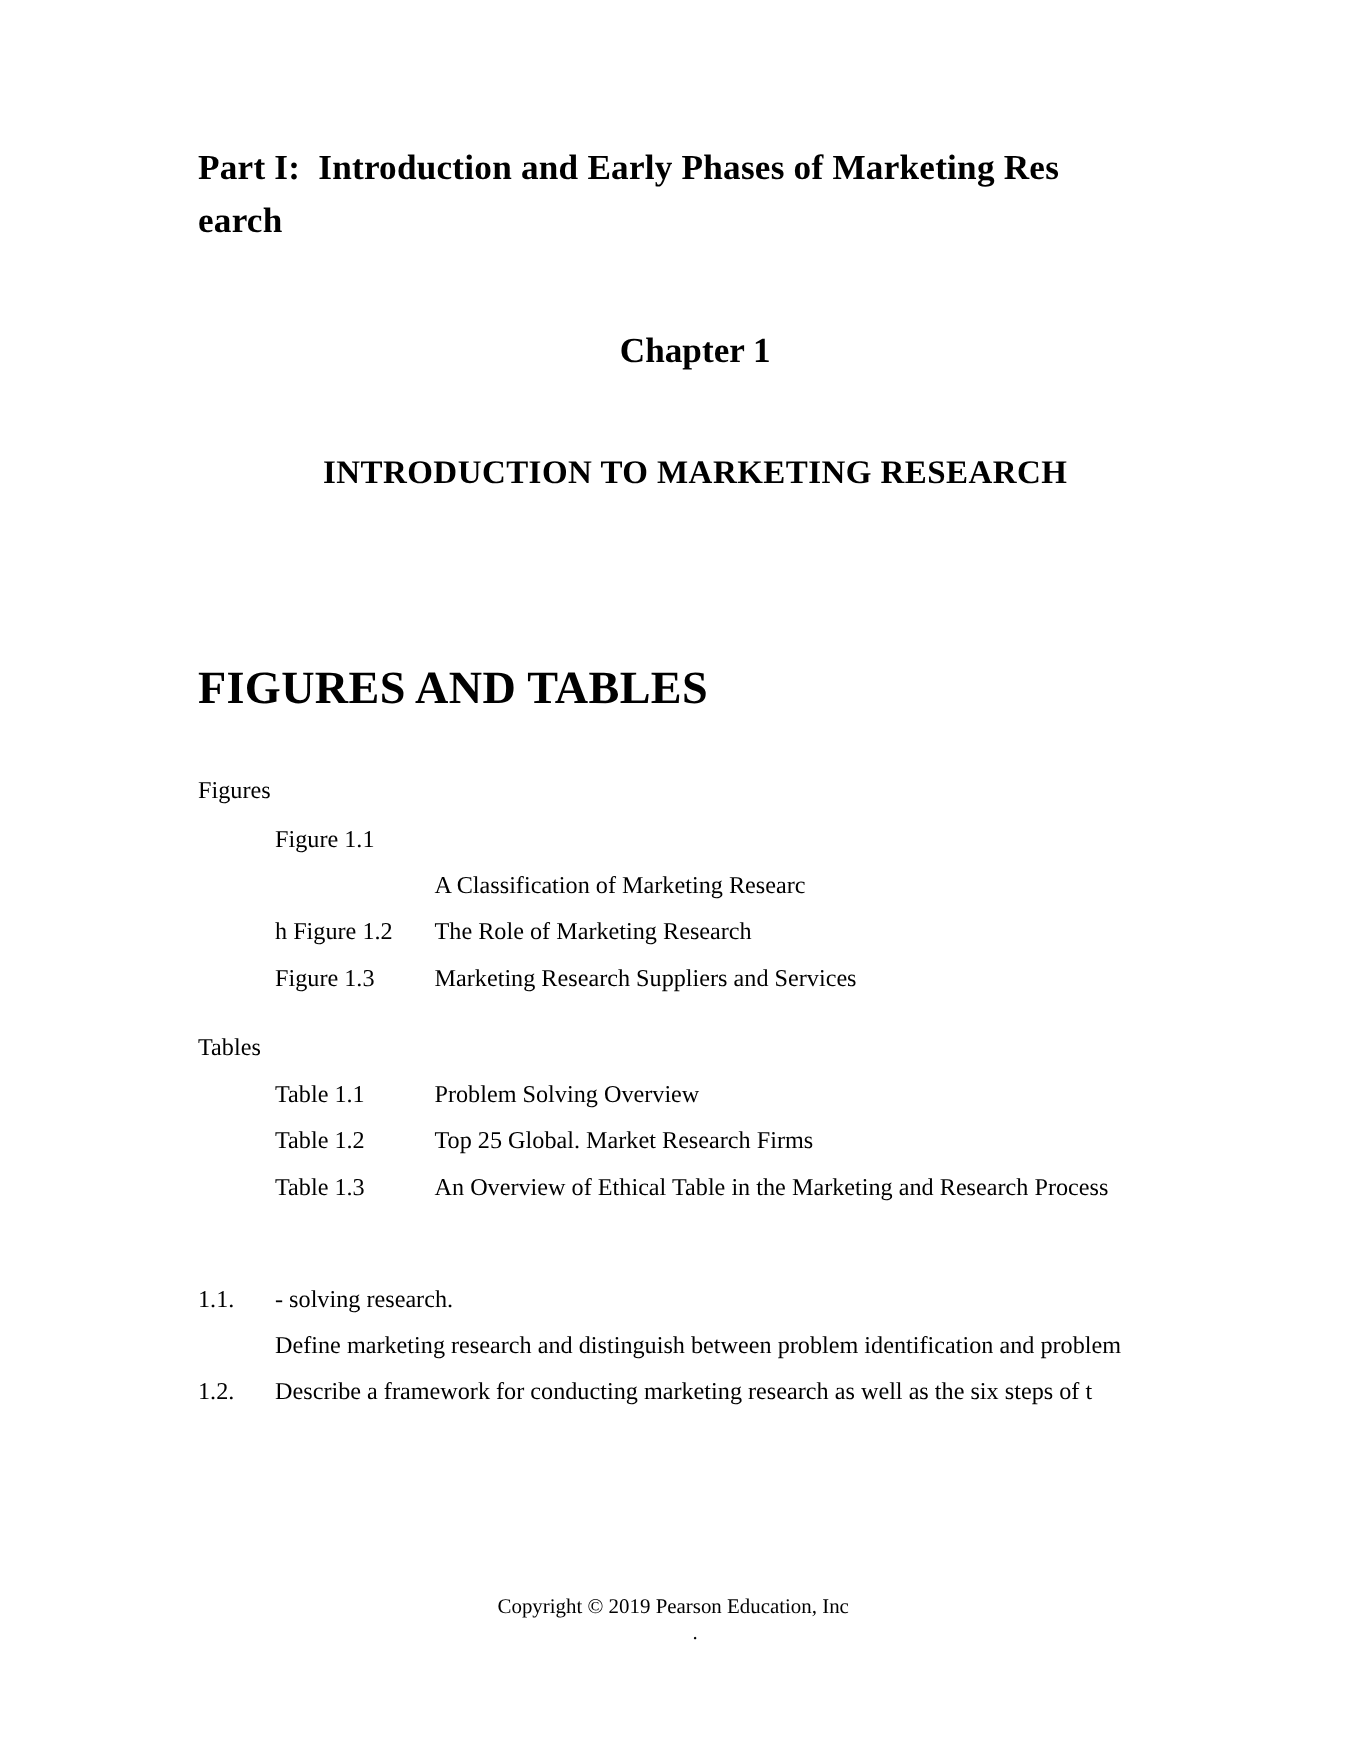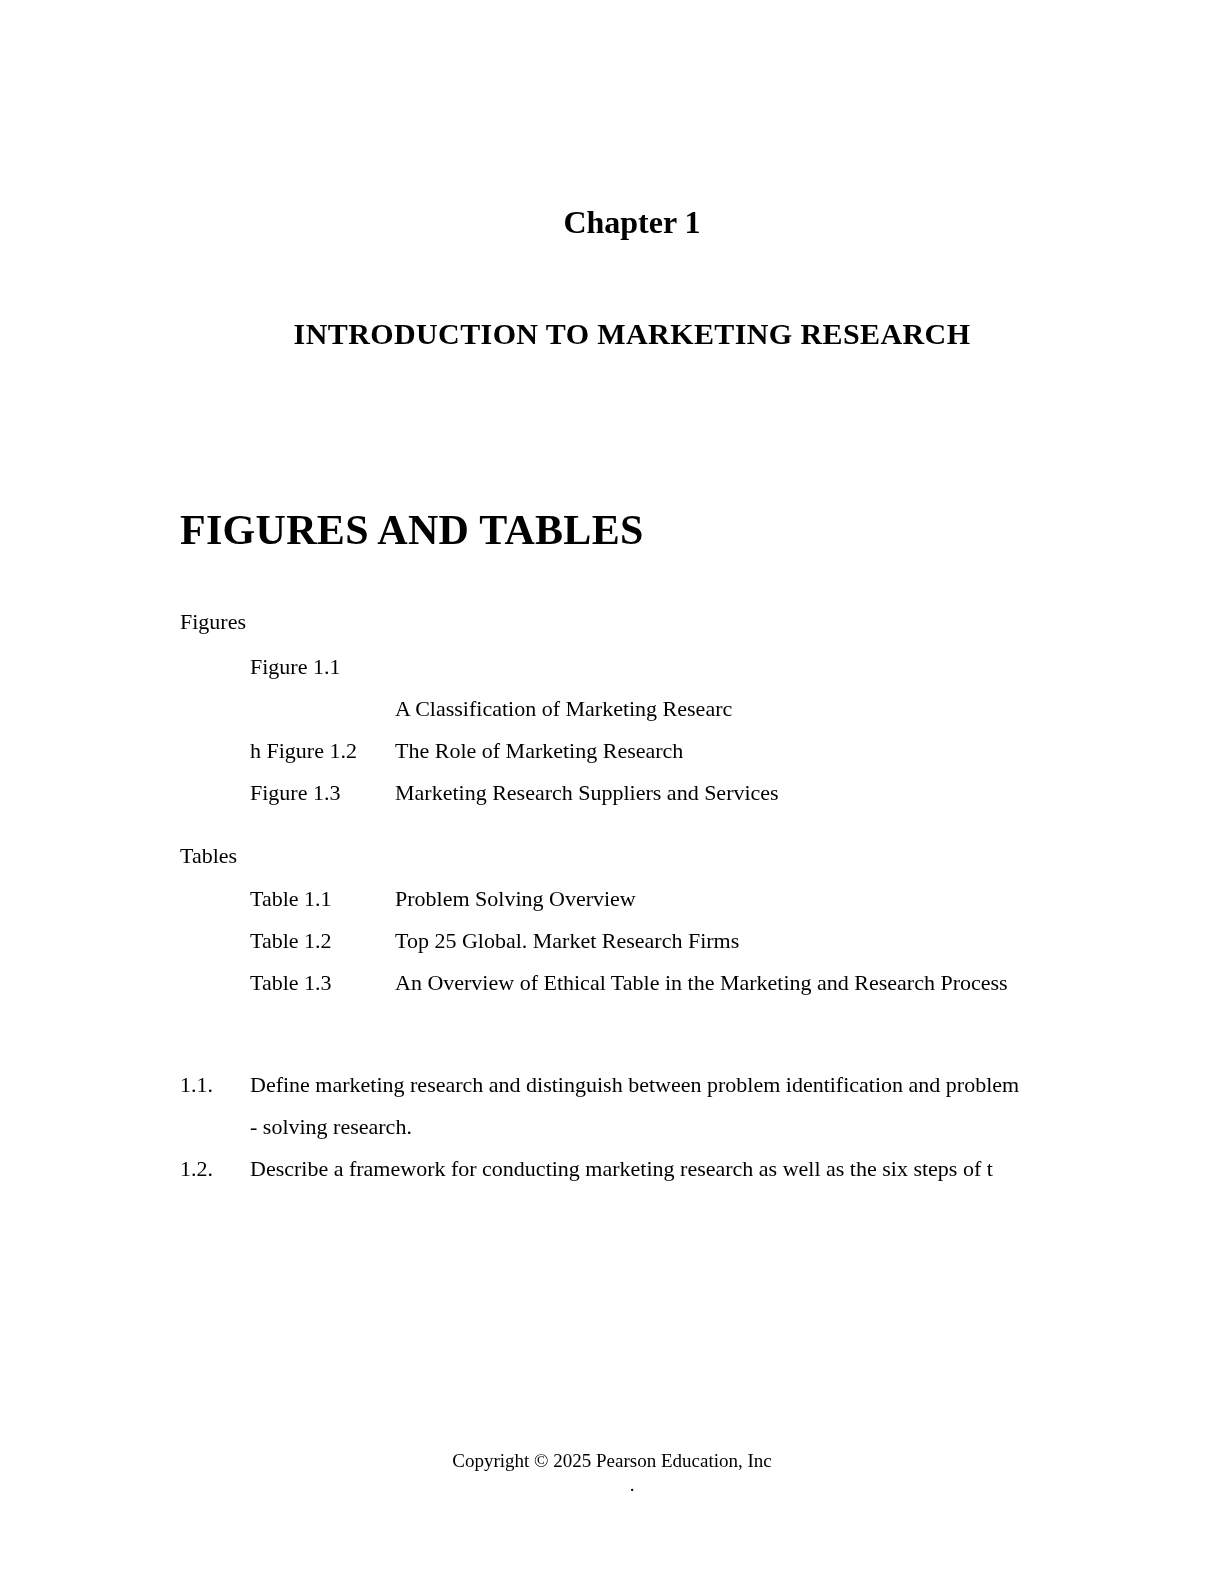"Part I: Introduction and Early" h1.part-title { html: none -> <h1><span>Part I: Introduction and Early Phases of Marketing Res</span><br><span>earch</span></h1> }
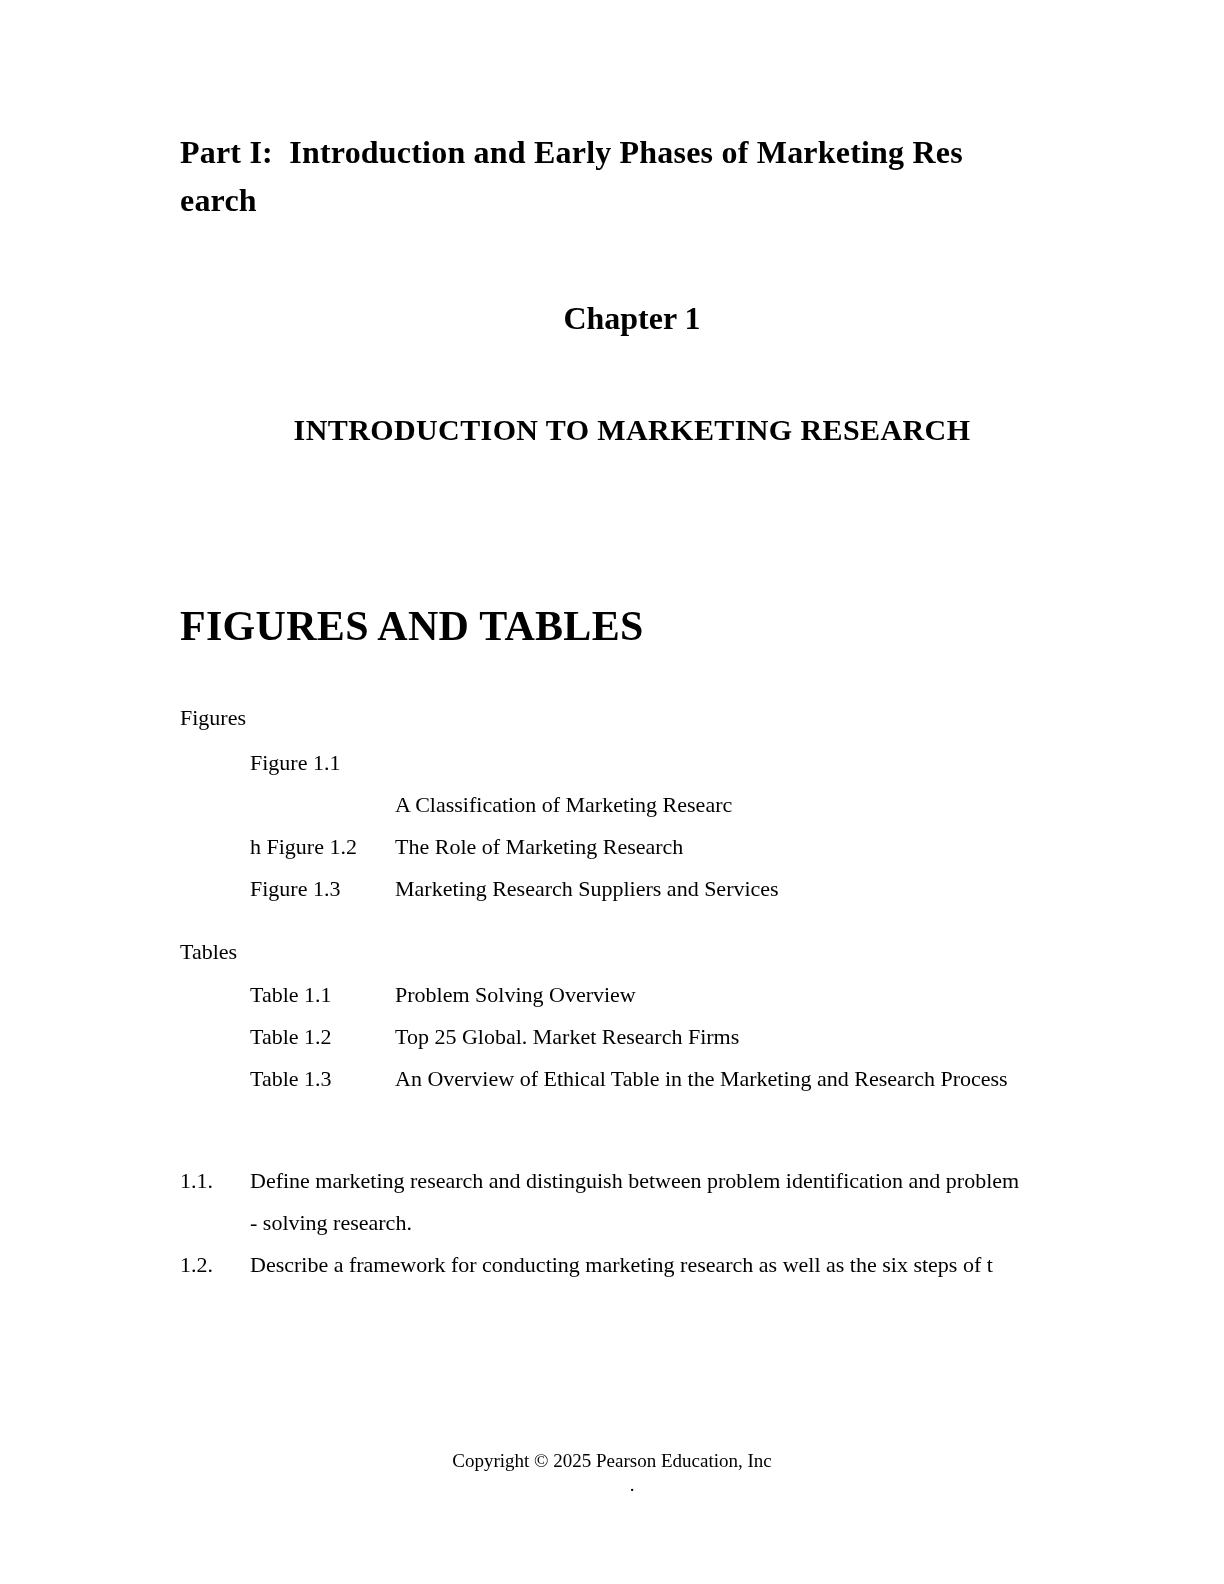"Define marketing research and" div.obj-line { order: before "- solving research." -> after "- solving research." }
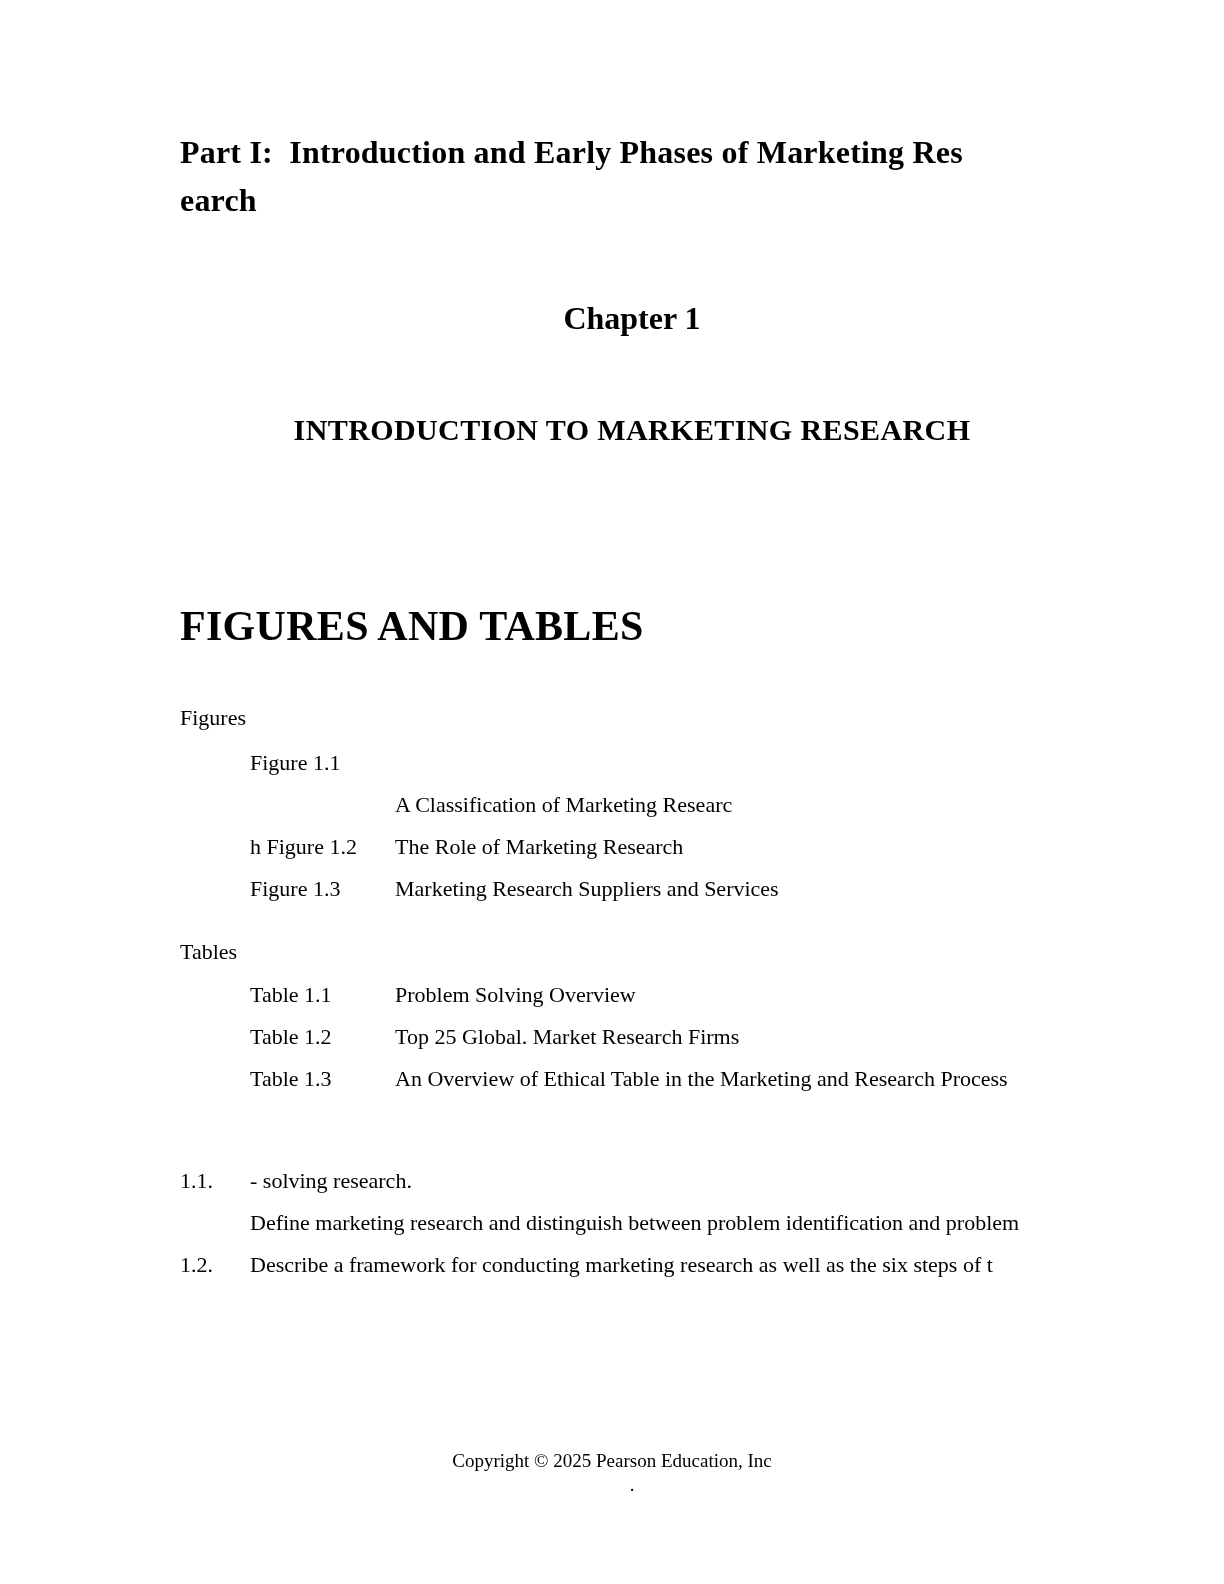"Copyright © 2025 Pearson Education," div.footer-copyright { text: 2025 -> 2019 }
